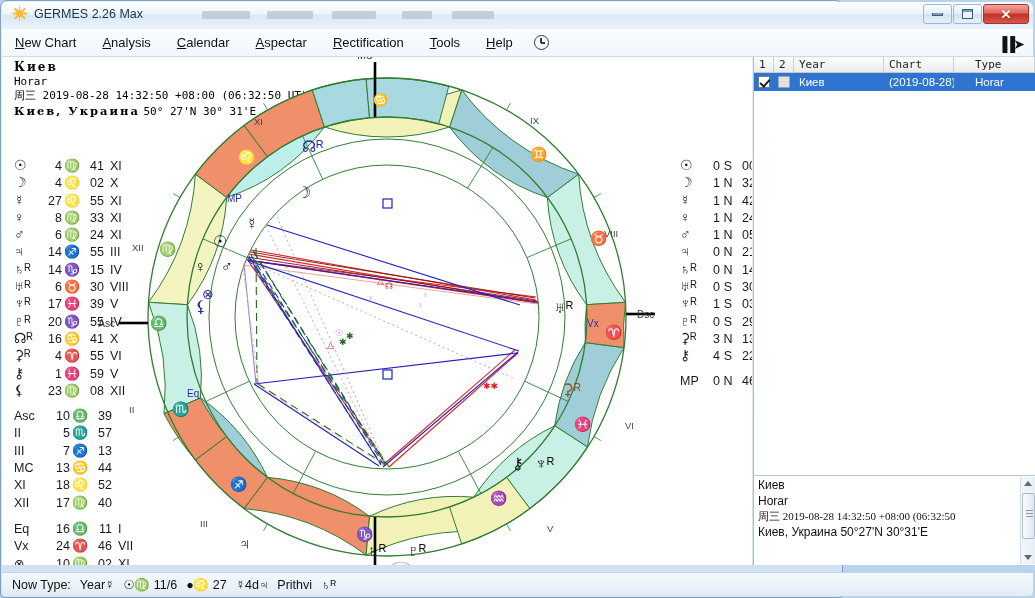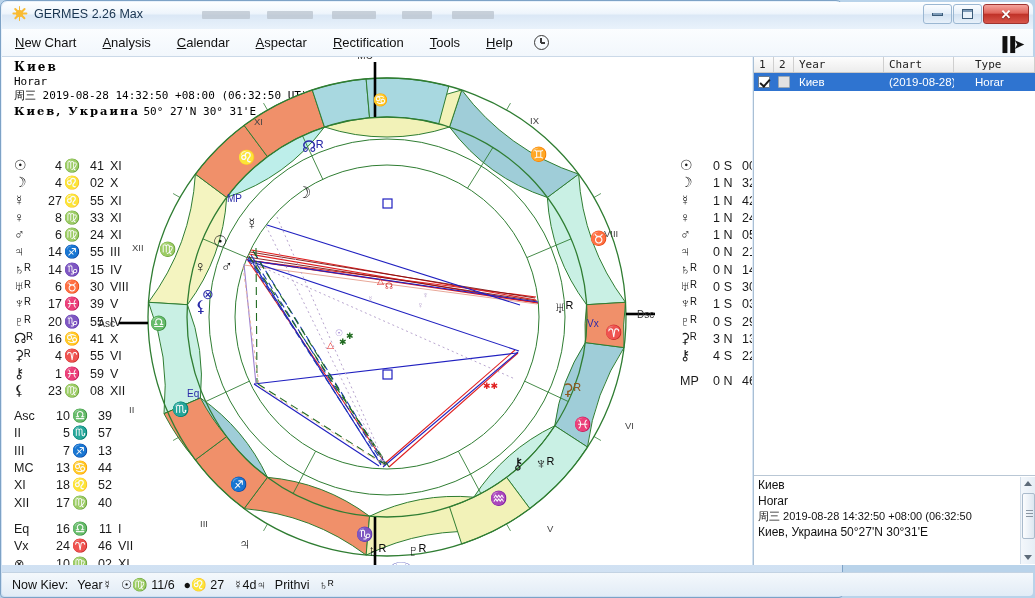"周三 2019-08-28 14:32:50 +08:00 (06:32:50" .detail .dmono { font-family: Liberation Sans, sans-serif -> Liberation Serif, serif }
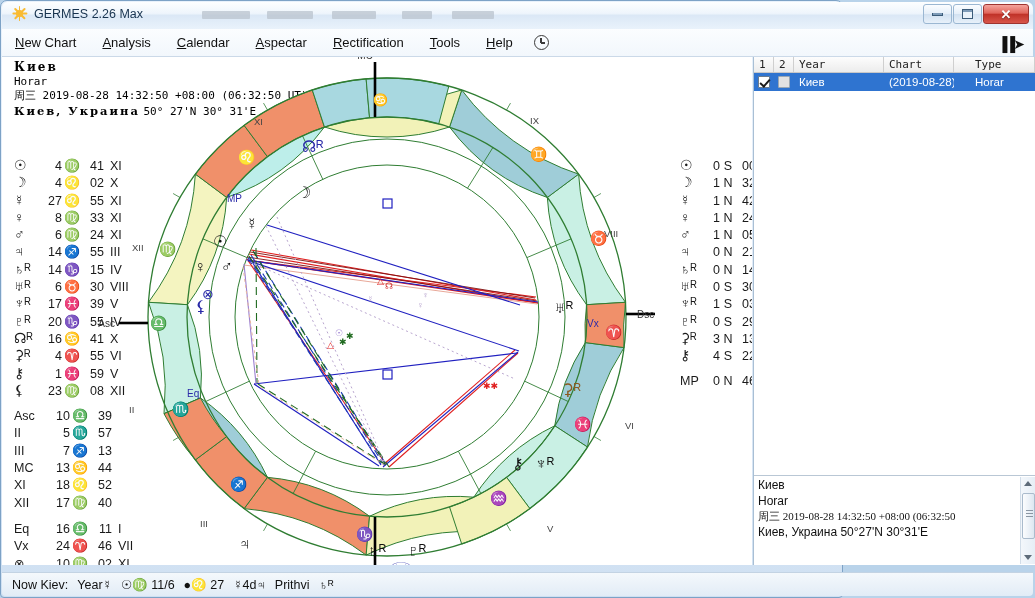"Now Kiev:" span { text: Kiev -> Type }
